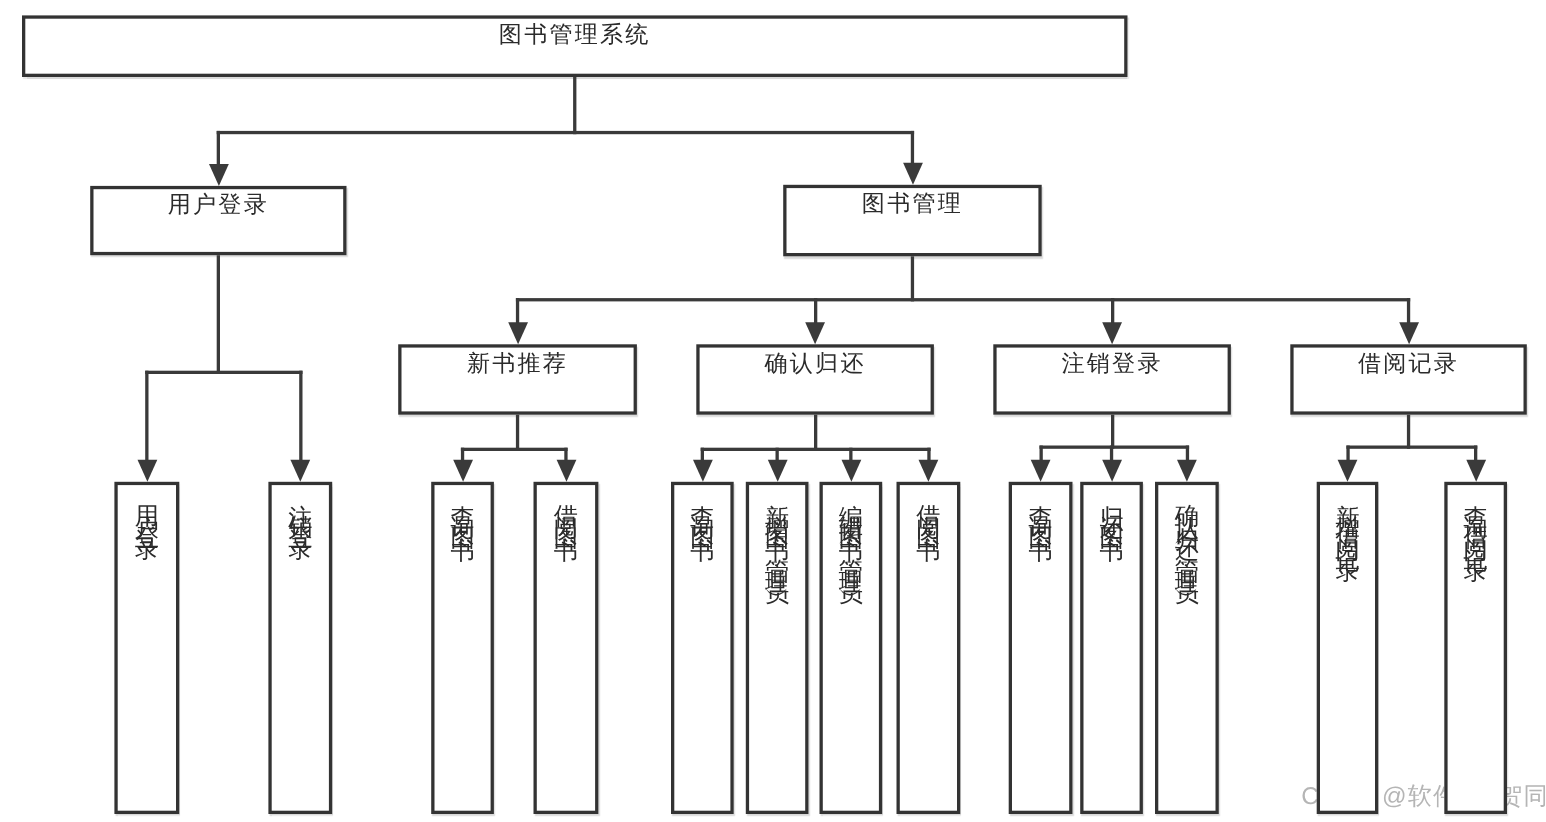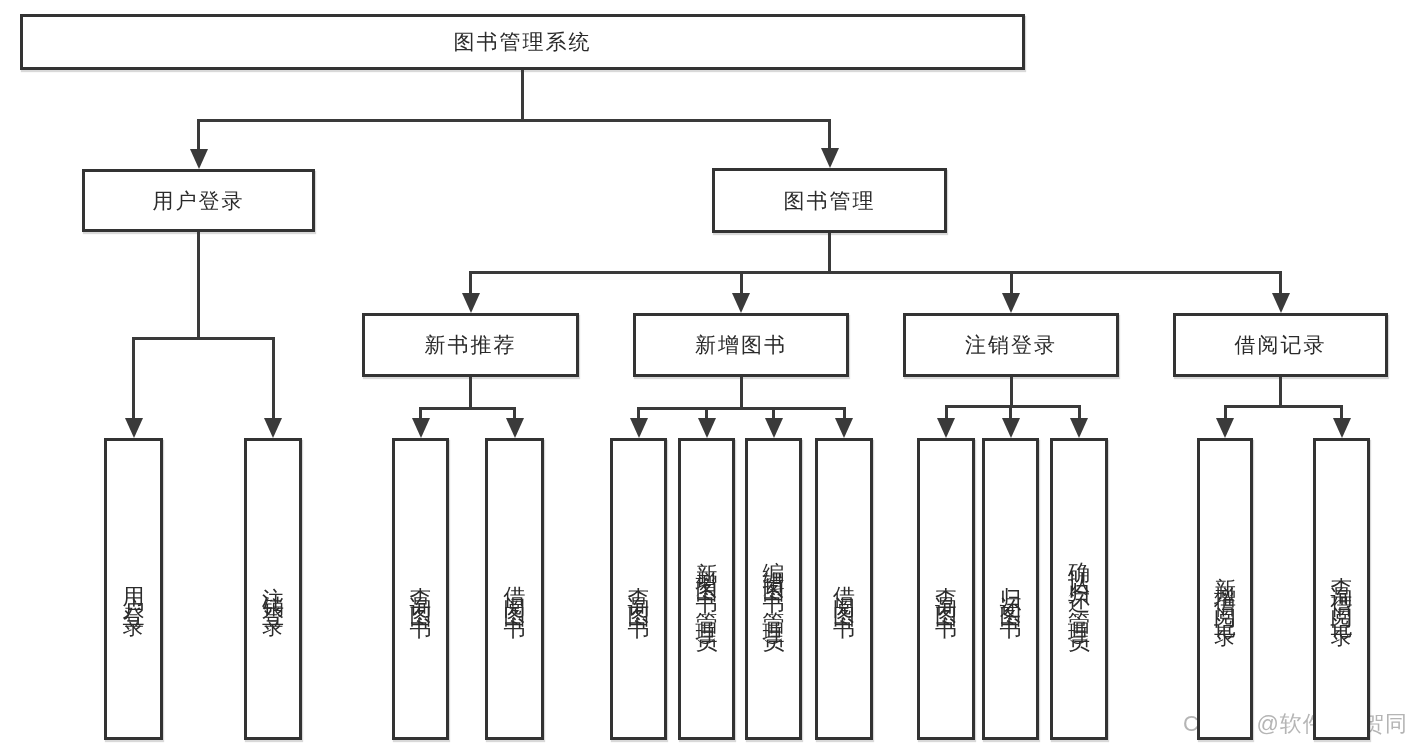"图书管理系统" .node { align-items: center -> flex-start }
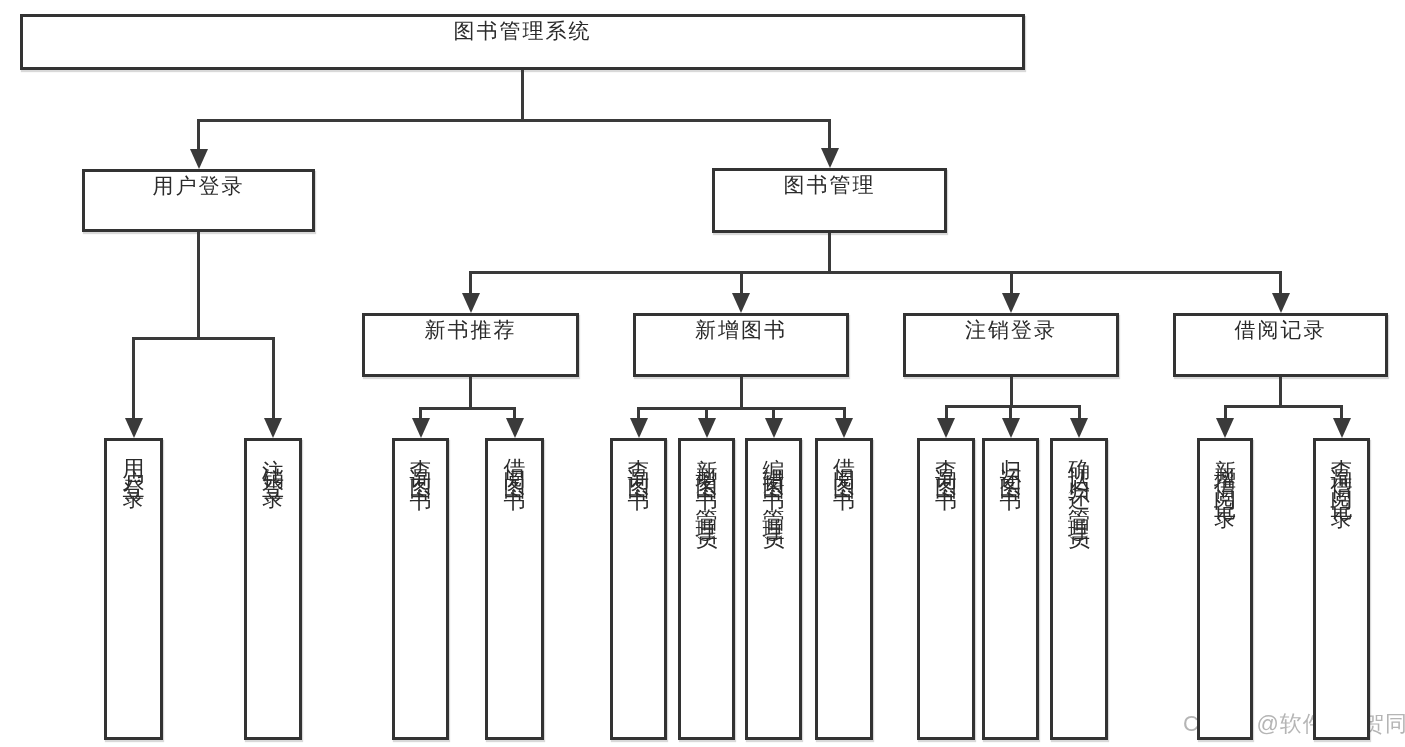"新增图书" span.label { text: 新增图书 -> 确认归还 }
